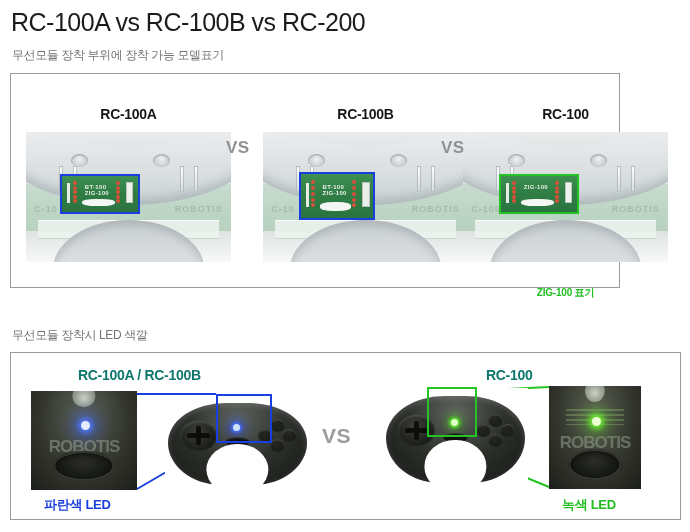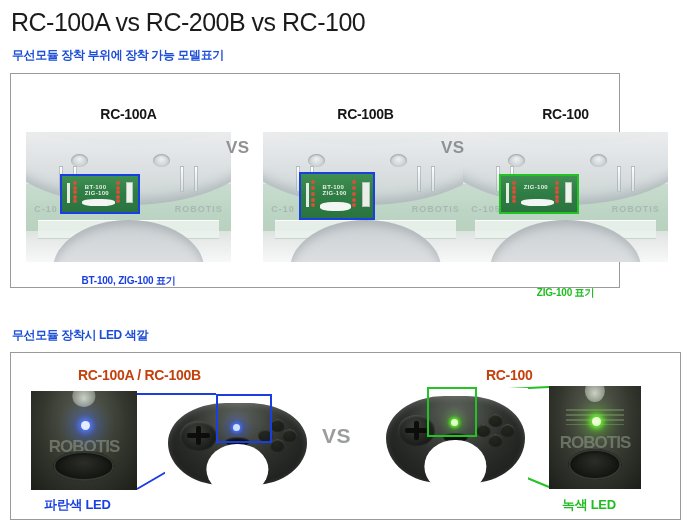"RC-100A vs RC-200B vs RC-100" div { text: RC-200B vs RC-100 -> RC-100B vs RC-200 }
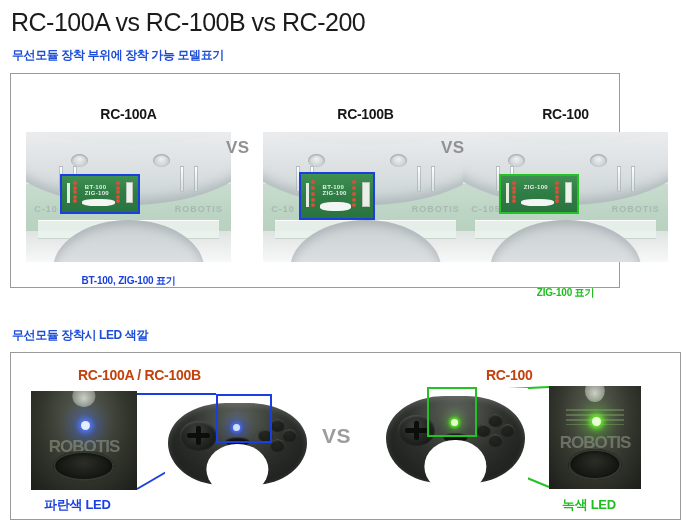"무선모듈 장착 부위에 장착 가능" .section-heading { color: #1d4ed8 -> #737373; font-weight: bold -> normal }
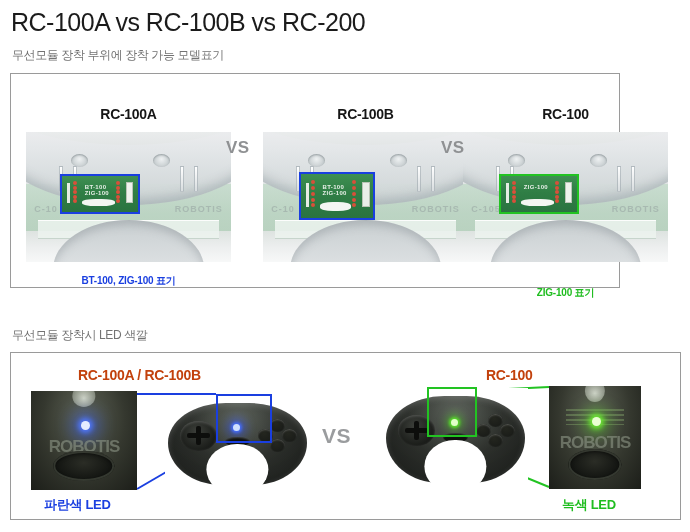"BT-100, ZIG-100 표기" div.module-caption { html: <div>BT-100, ZIG-100 표기</div> -> none }
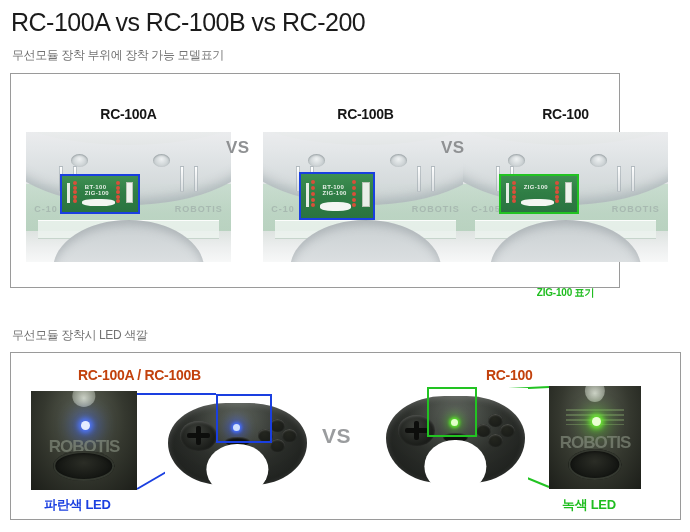"RC-100A / RC-100B" .led-col-title { color: #c2410c -> #0f766e }
